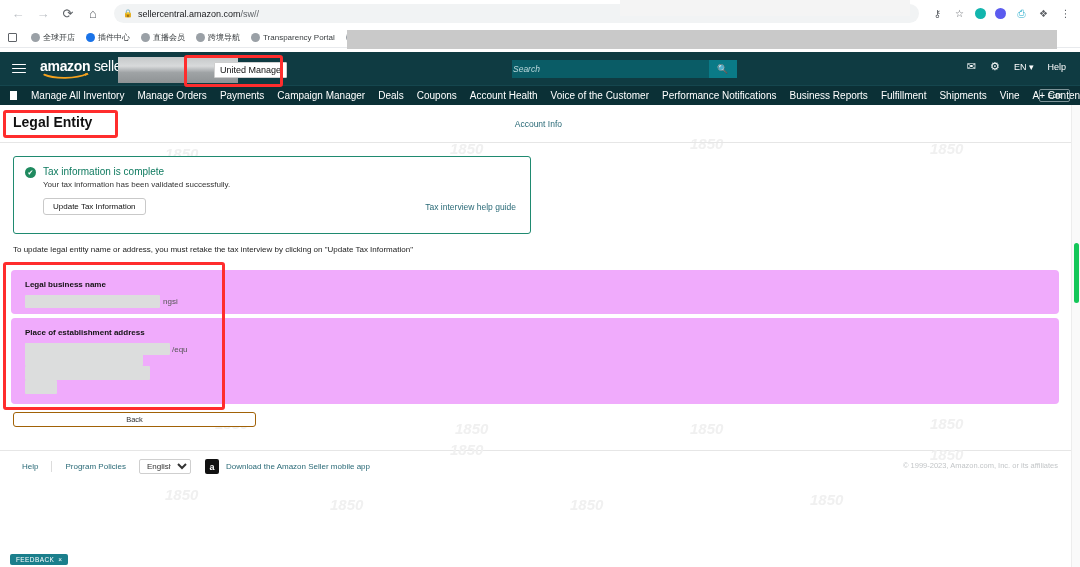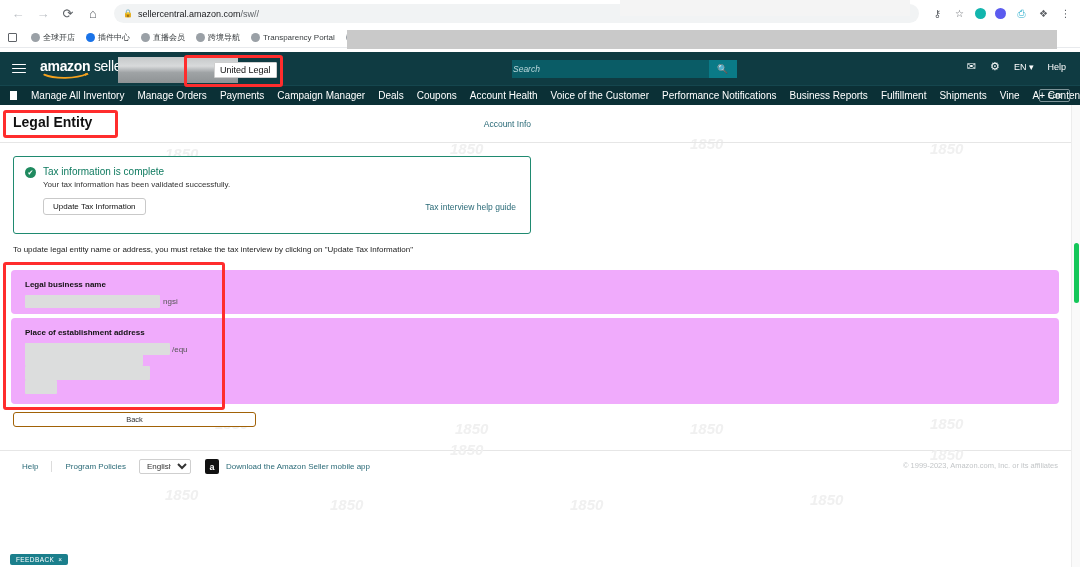"United Legal" div.country-pill { text: Legal -> Manage }
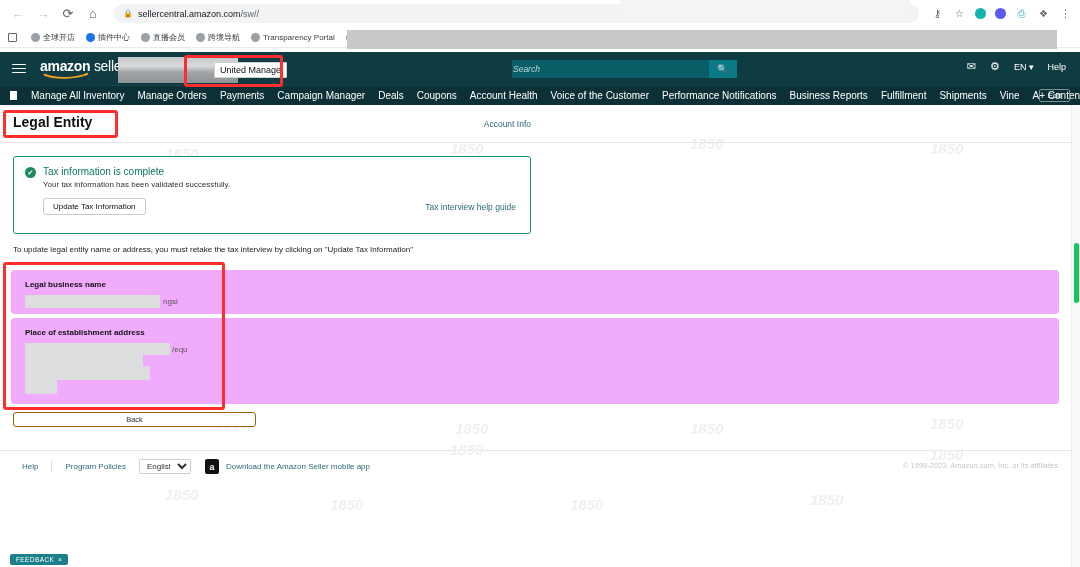"Account Info" .account-info { right: 549px -> 518px }
